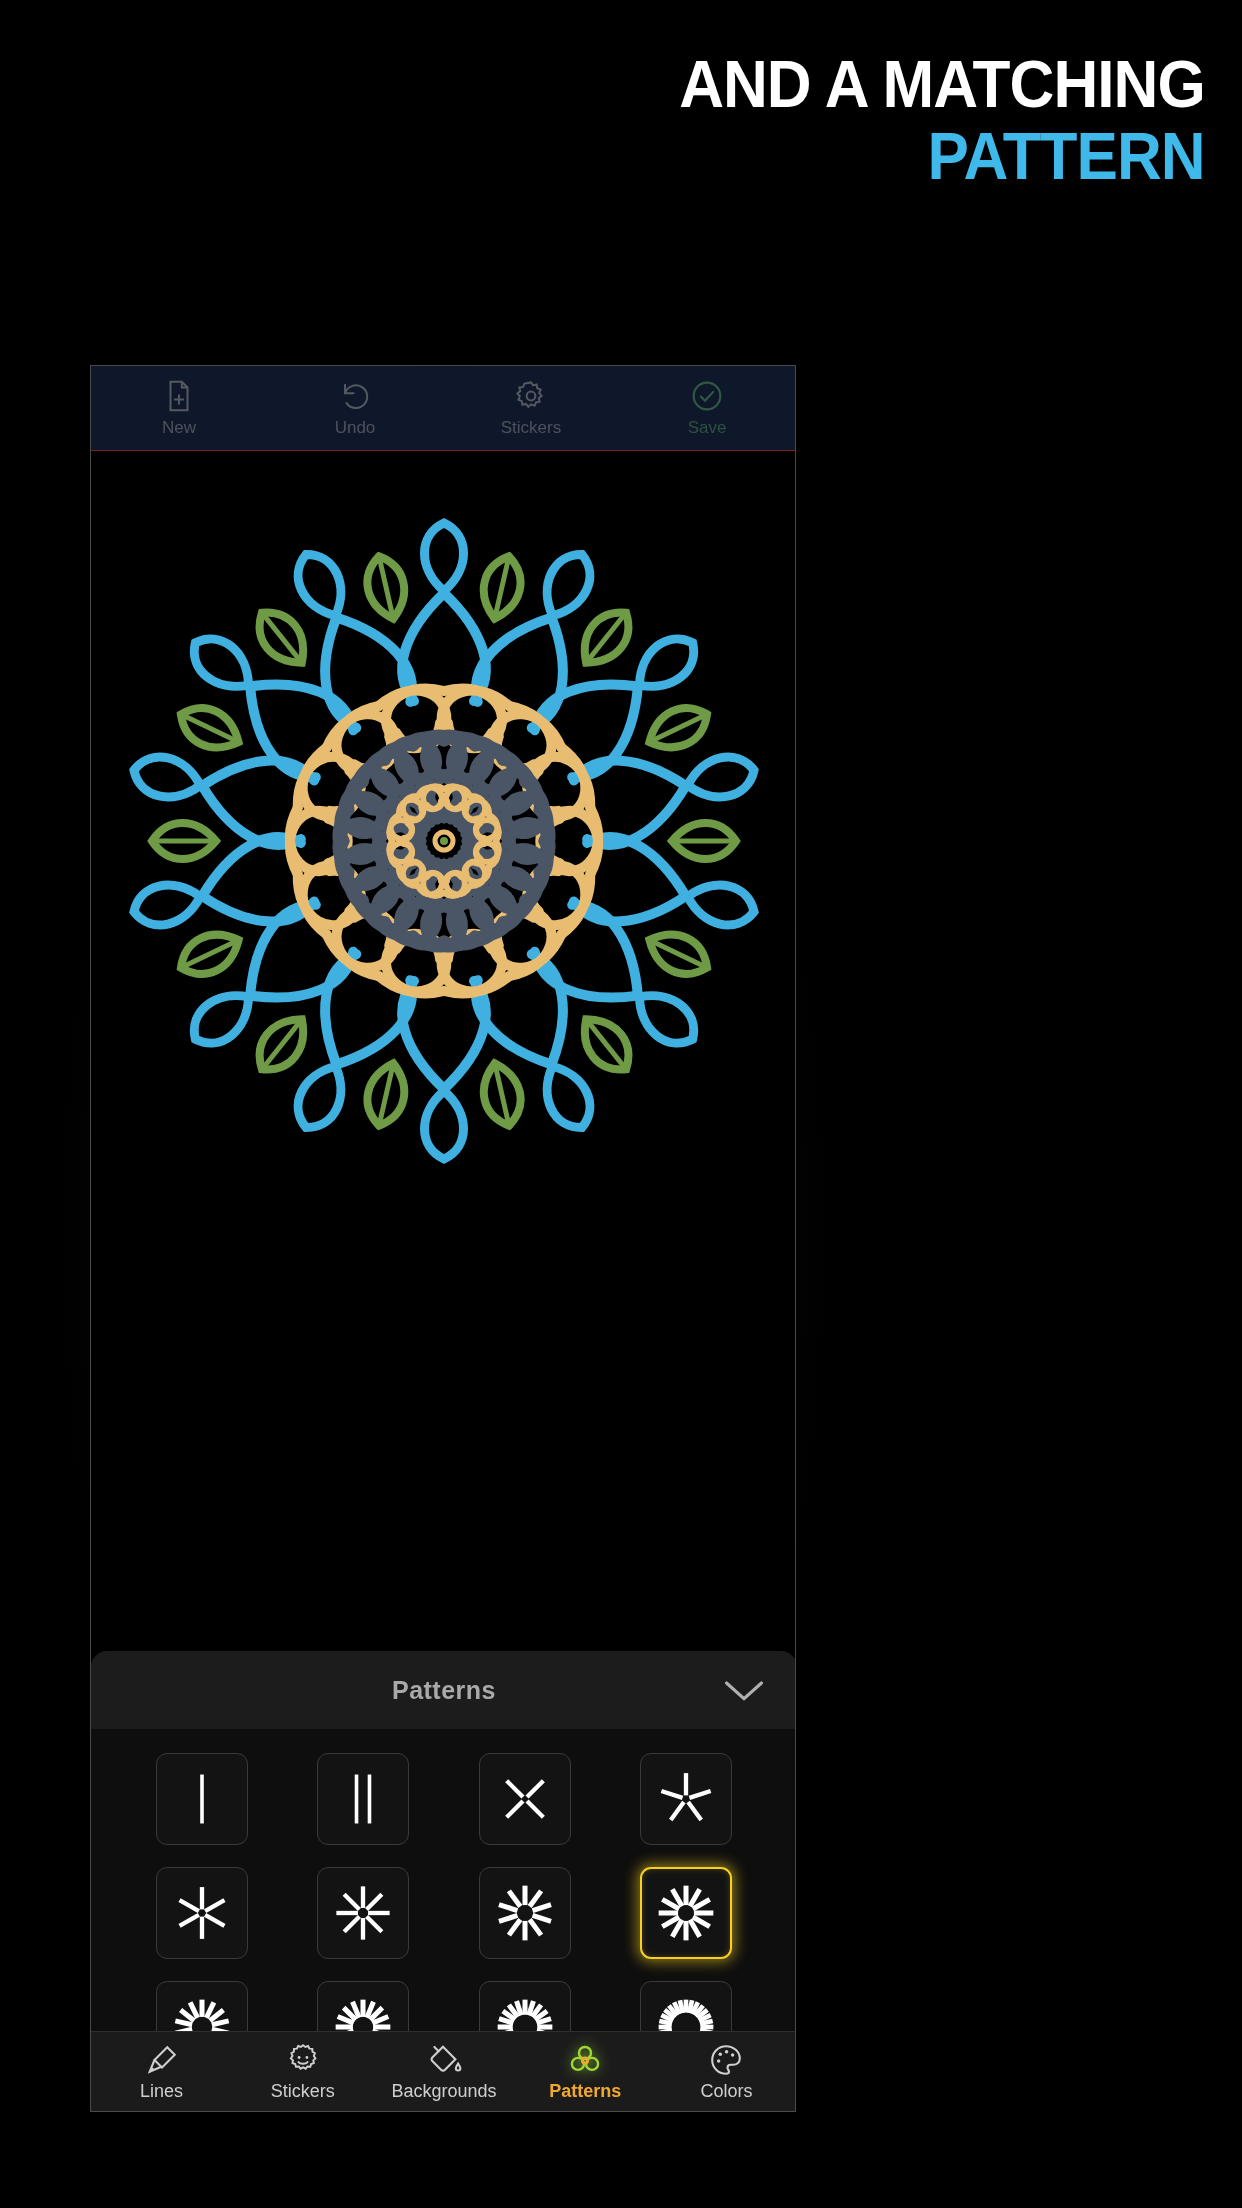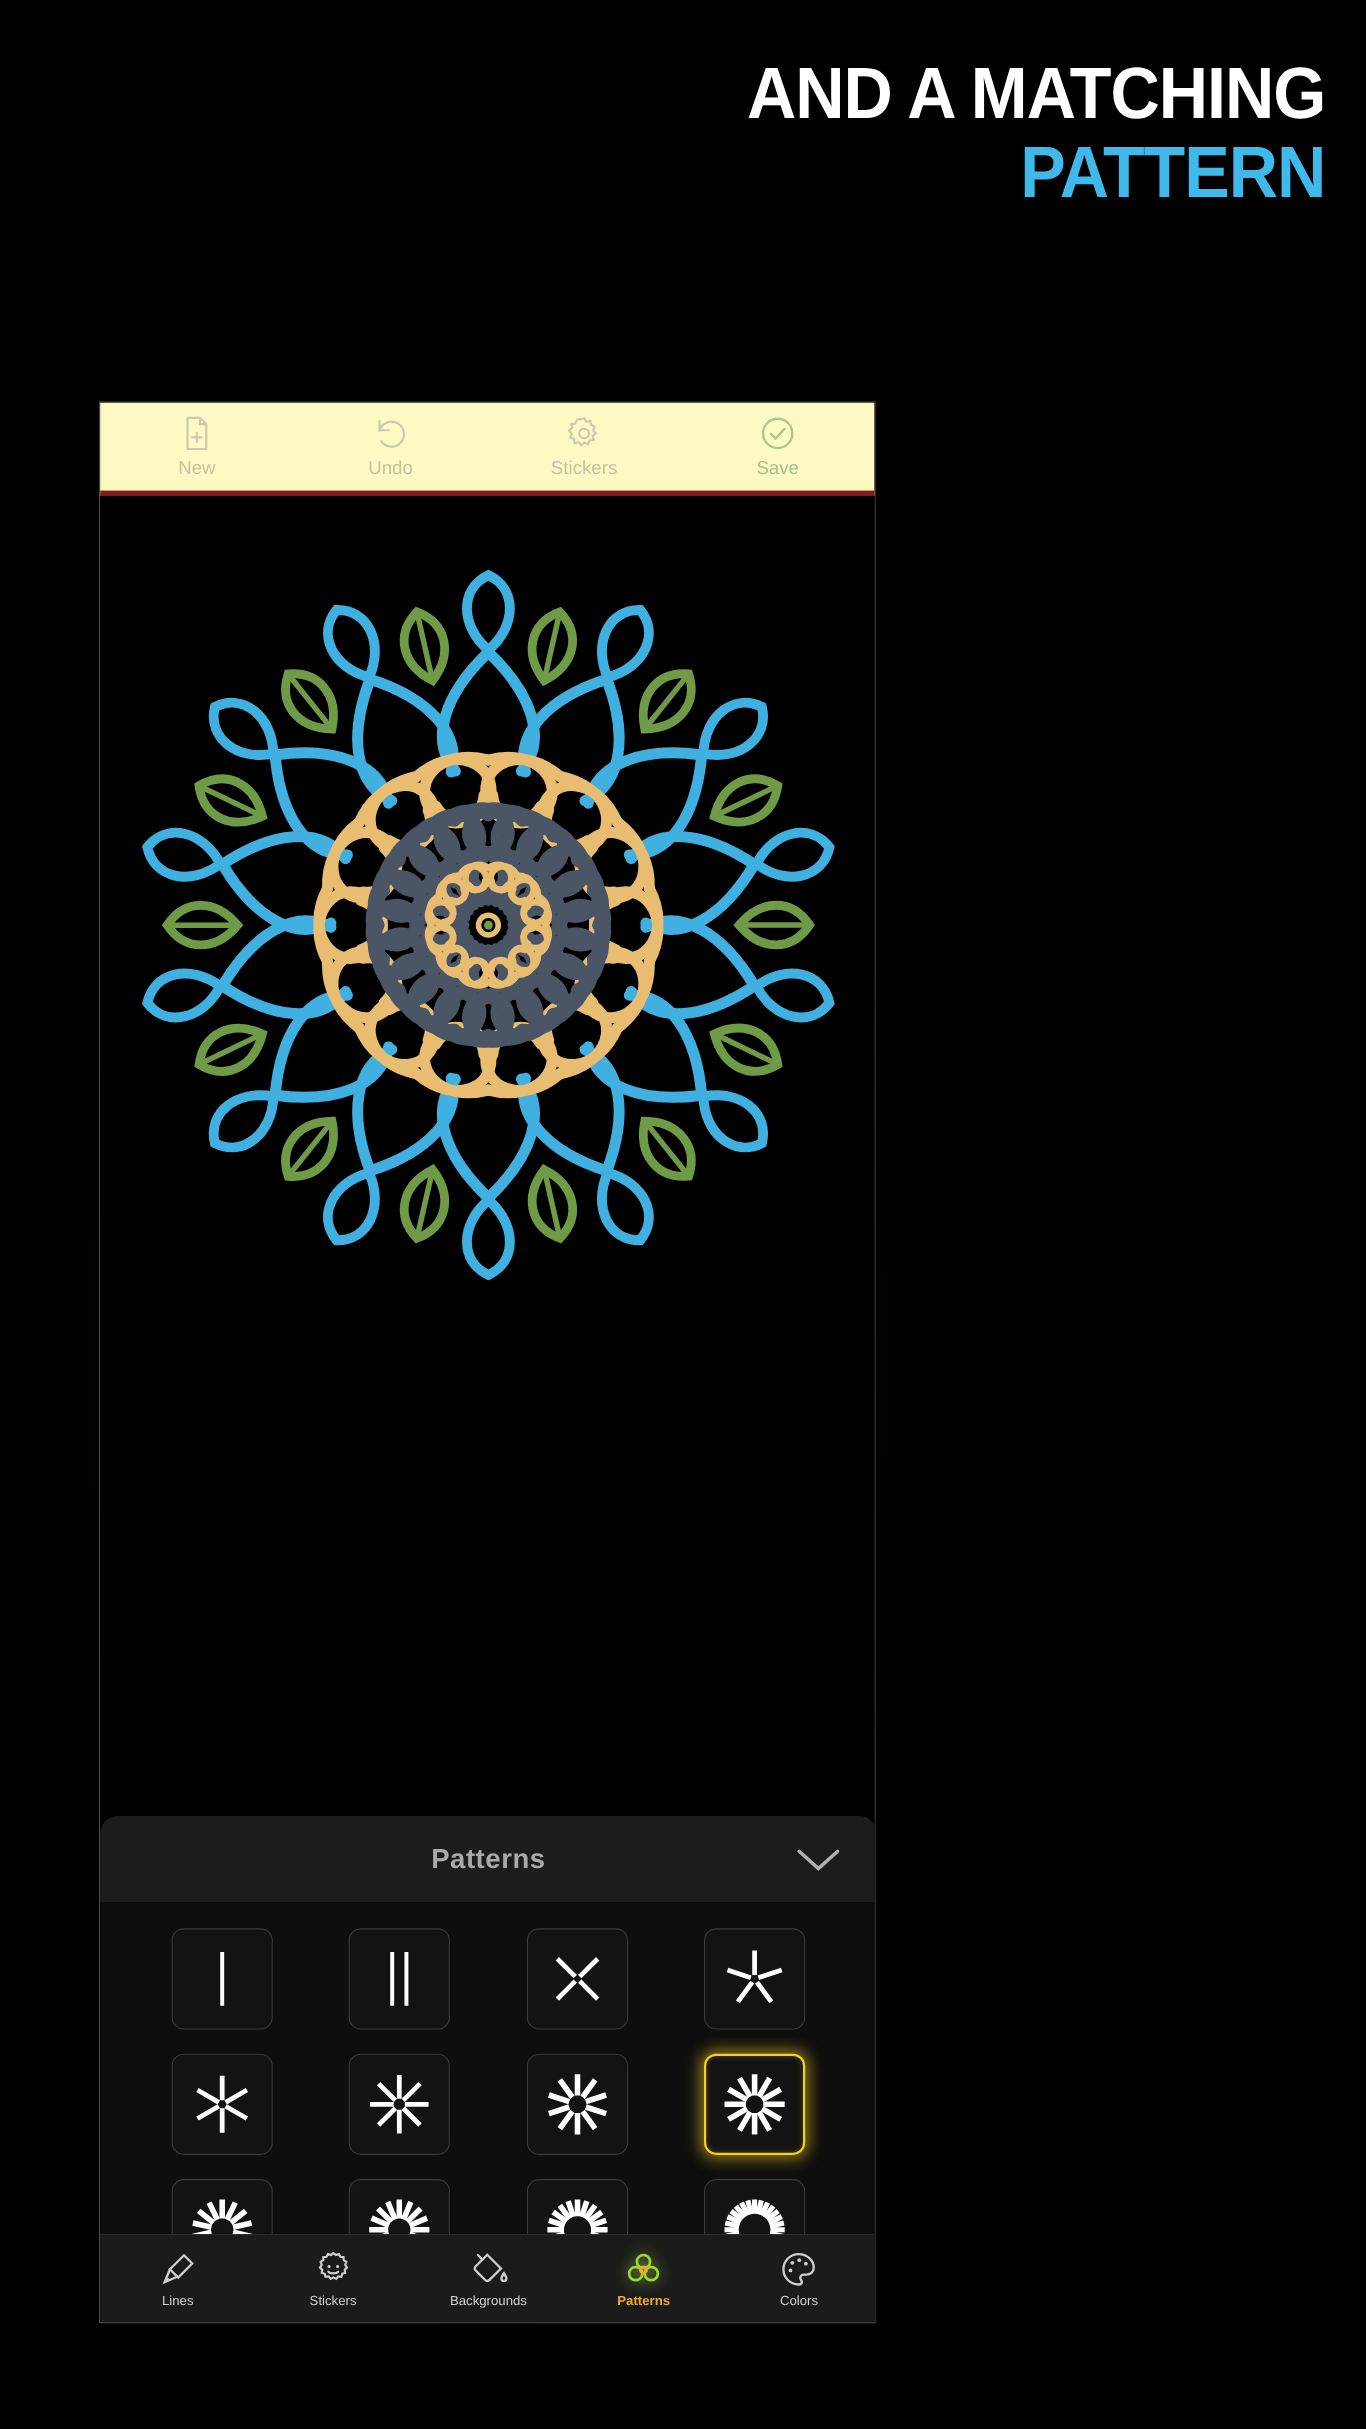"New" #toolbar { background: #fef9c3 -> #0f172a; border-bottom: 5px solid #7f1d1d -> 1px solid #7f1d1d }
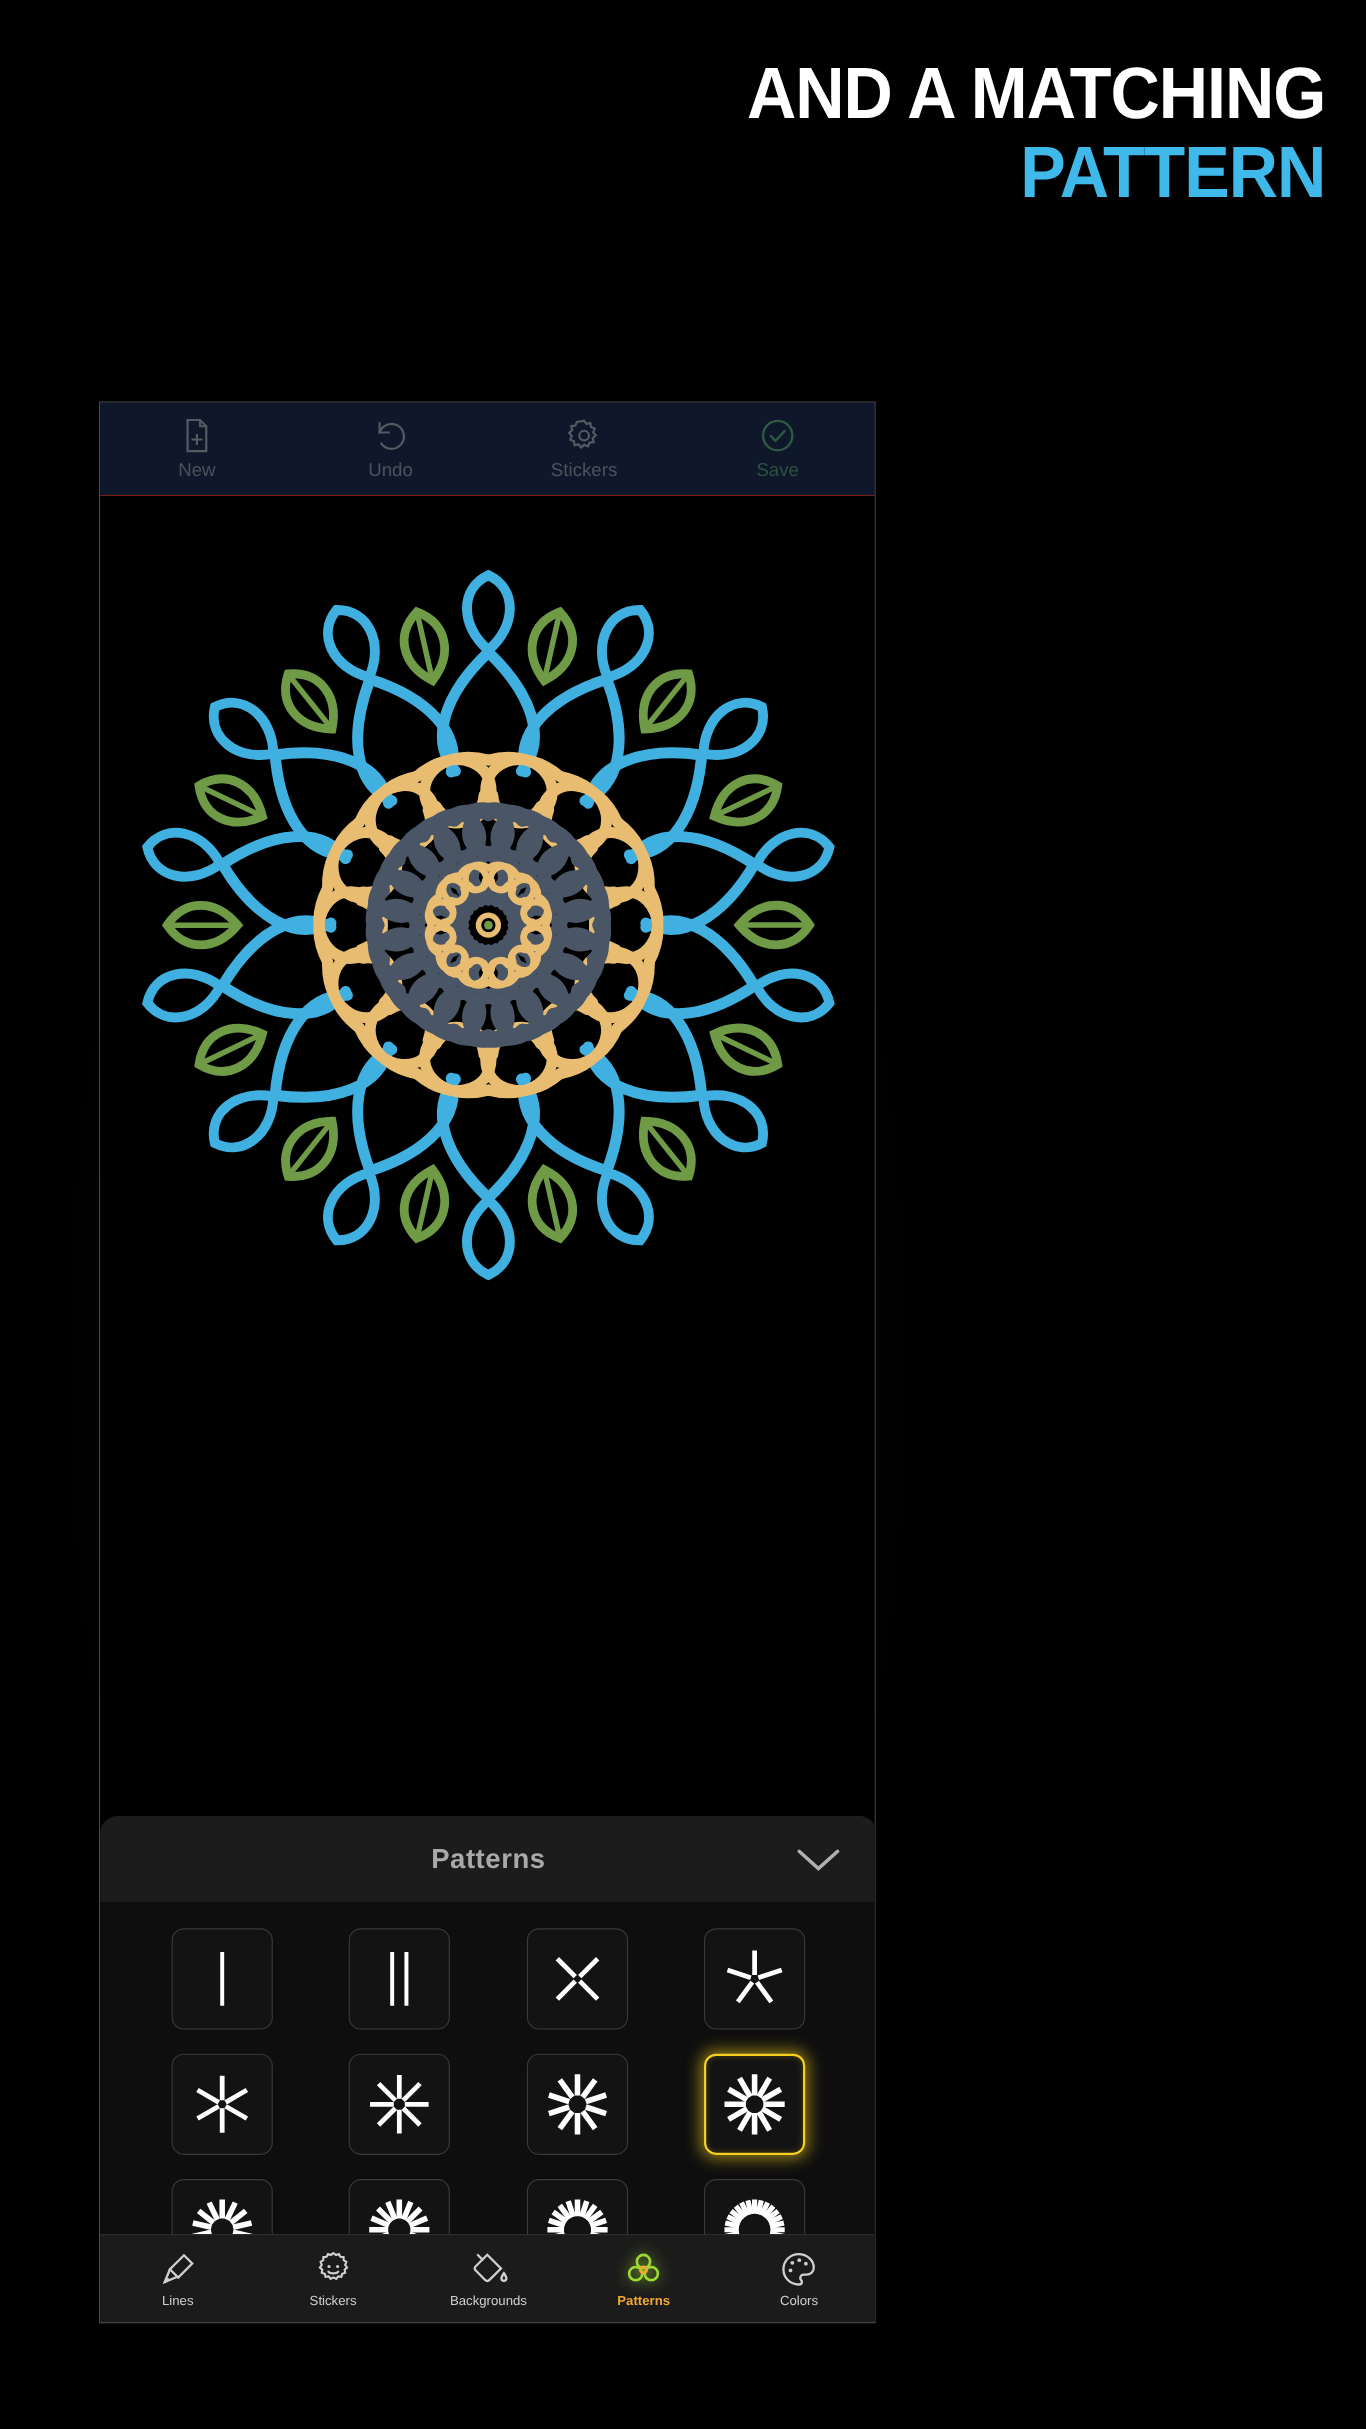"Lines" .nav-item .lb { font-size: 12px -> 18px }
